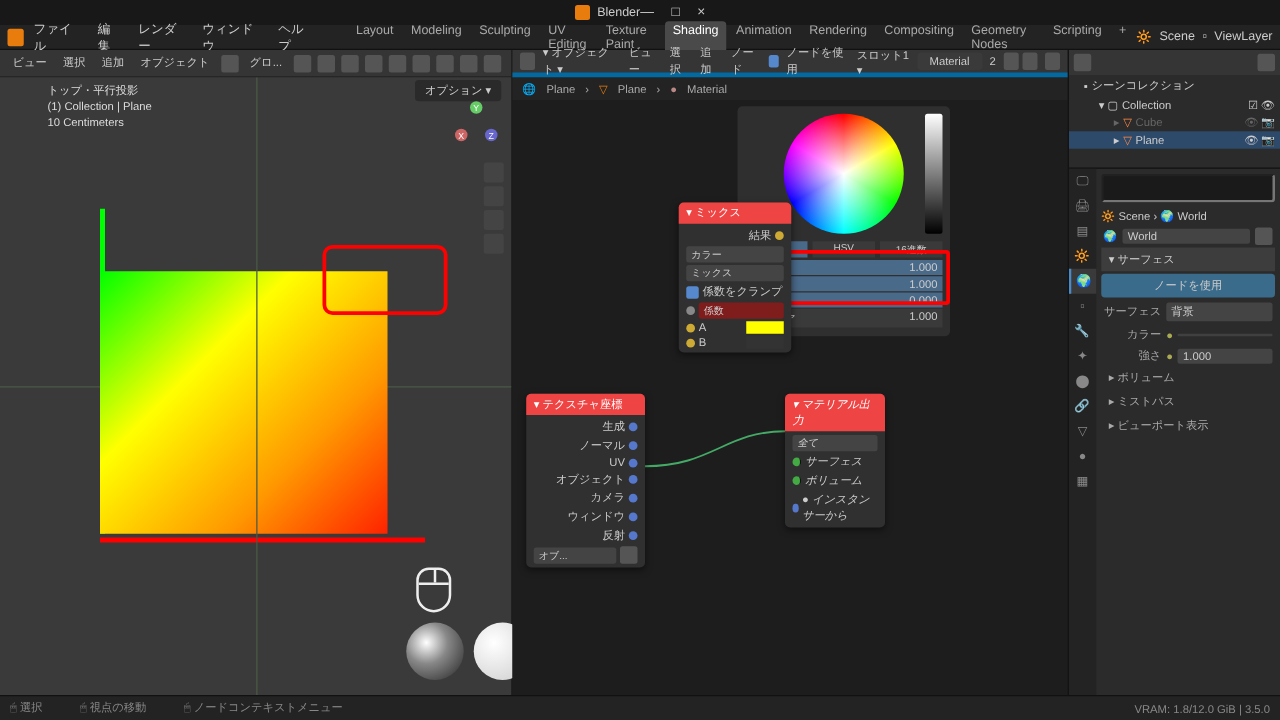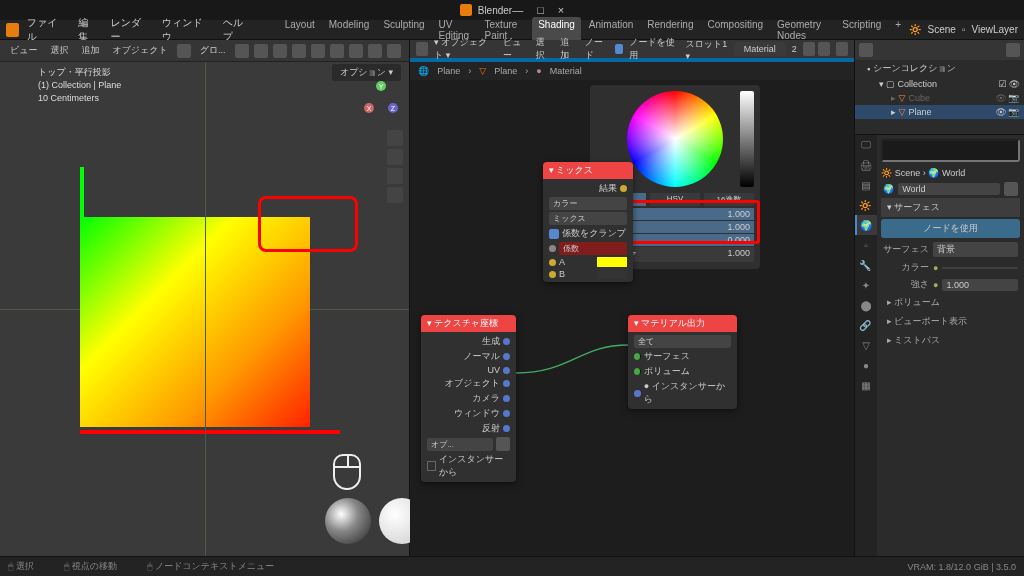"▾ マテリアル出力" .out-node { font-style: none -> italic; width: 109px -> 80px }
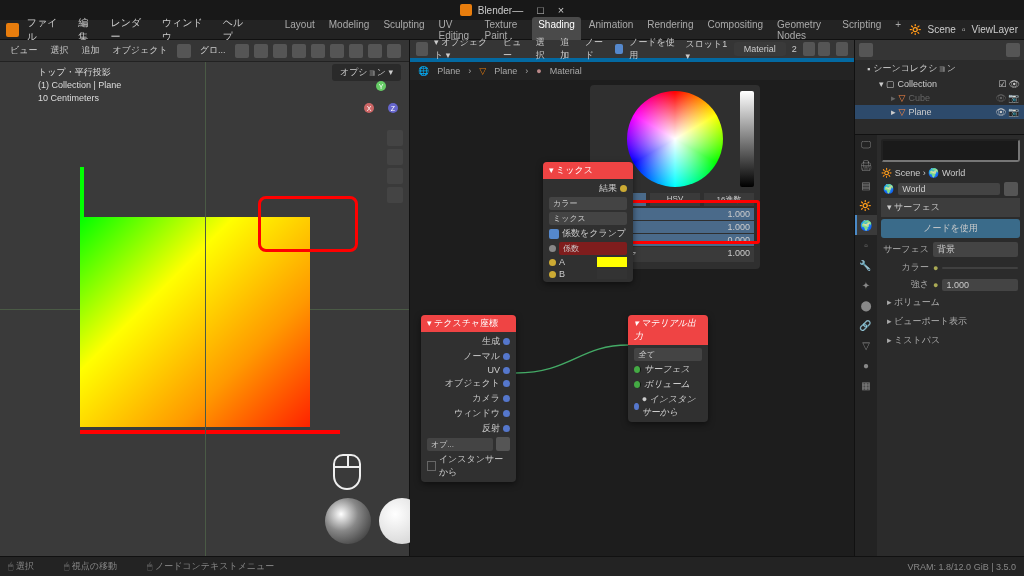"ビューポート表示" div.expander { order: before "ミストパス" -> after "ミストパス" }
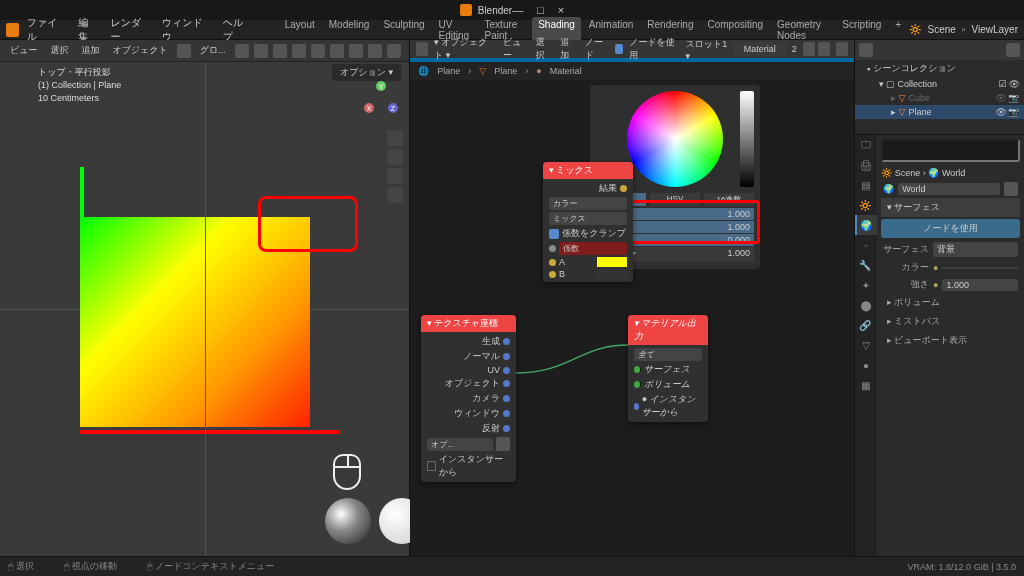"インスタンサーから" div.node-row { html: <div> <span></span> <span>インスタンサーから</span> </div> -> none }
